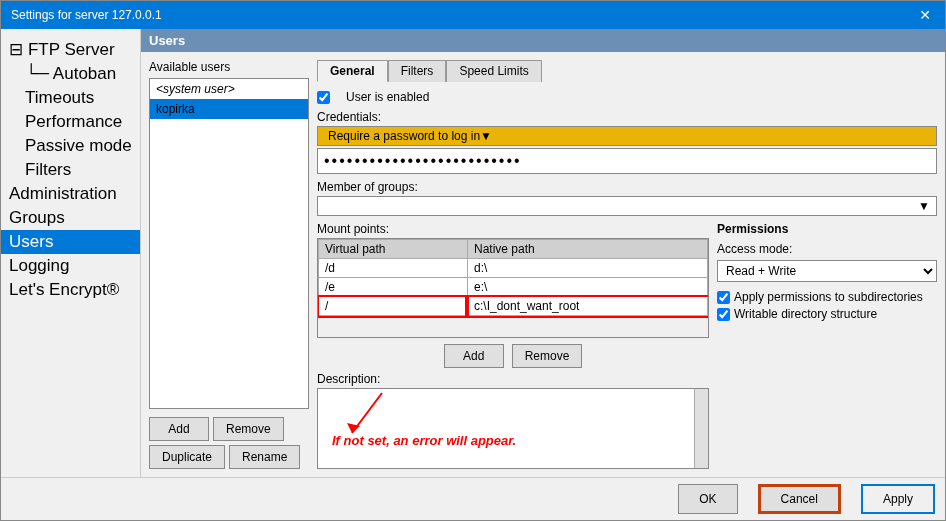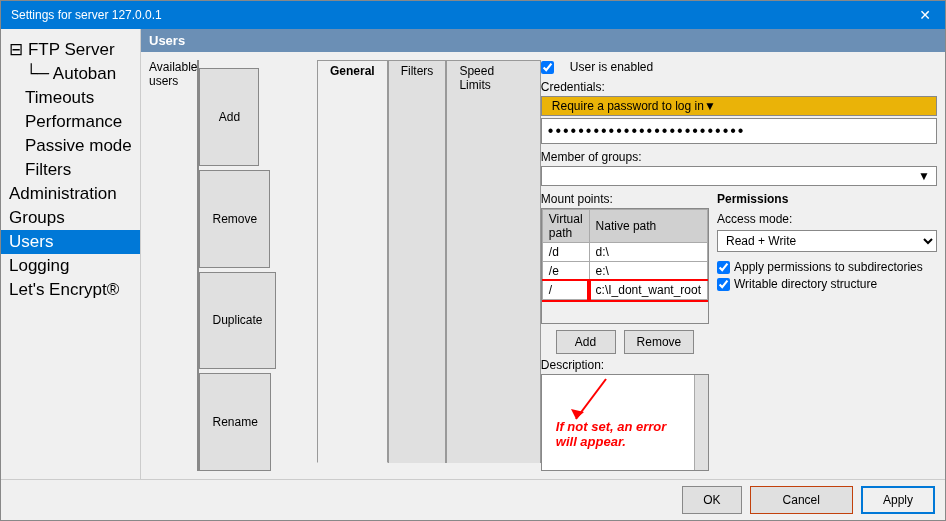"Available users" .users-list-panel { flex-direction: none -> column }
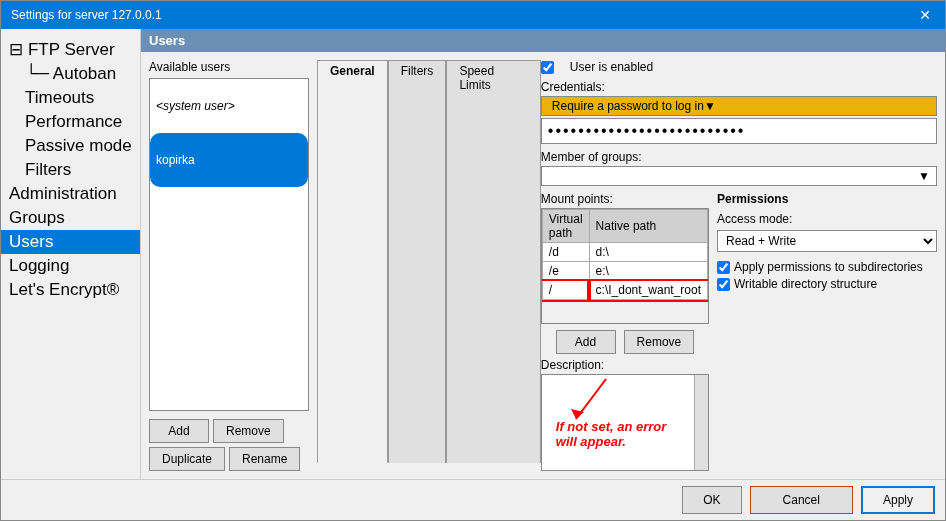"General" .settings-panel { flex-direction: none -> column }
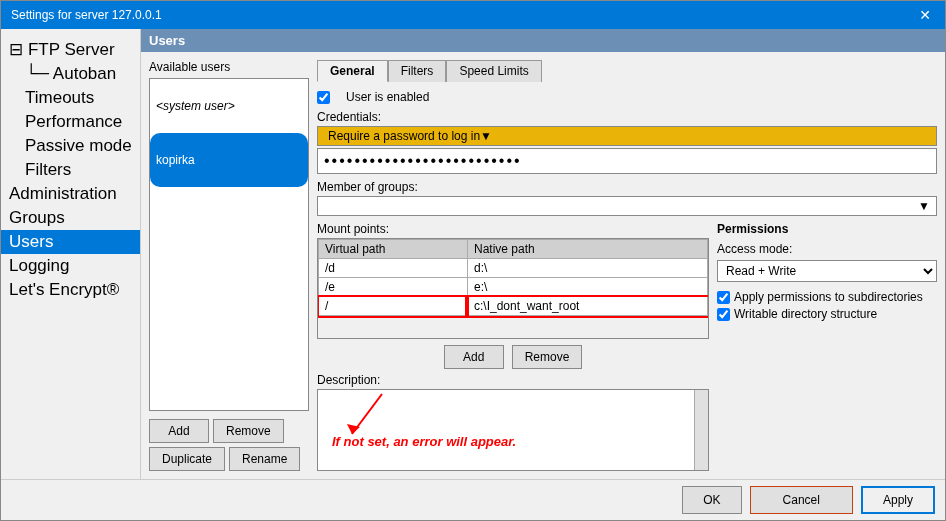"<system user>" .user-item { border-radius: 10px -> none; padding: 20px 6px -> 3px 6px }
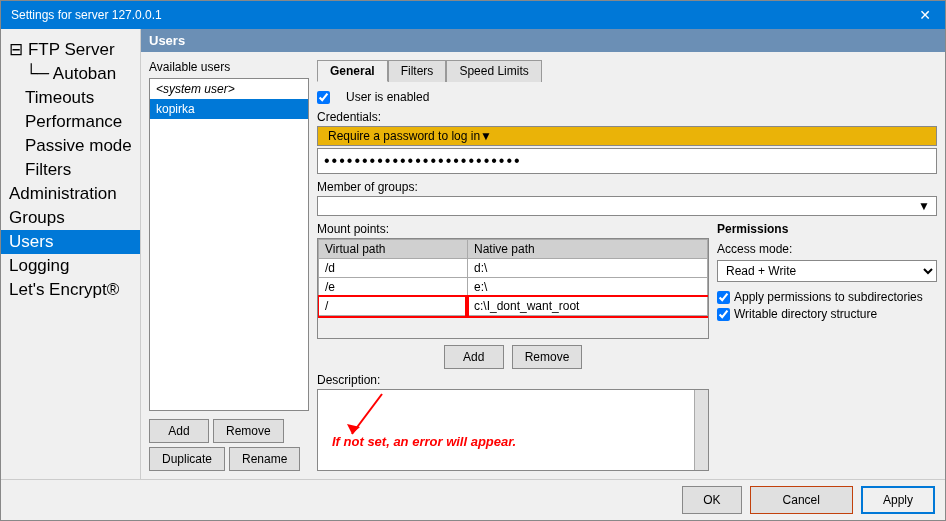"kopirka" .user-item.selected { color: #ffffff -> #000000 }
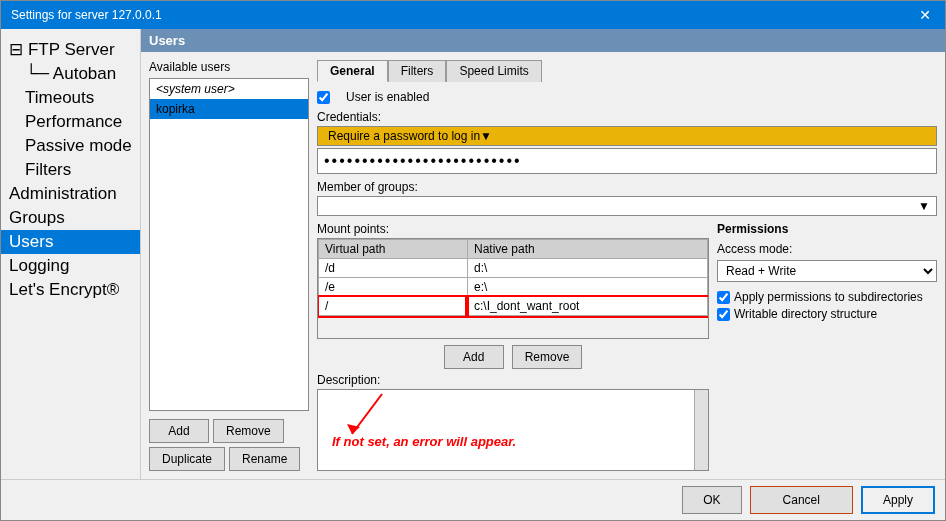"OK" .bottom-bar { gap: 8px -> 20px }
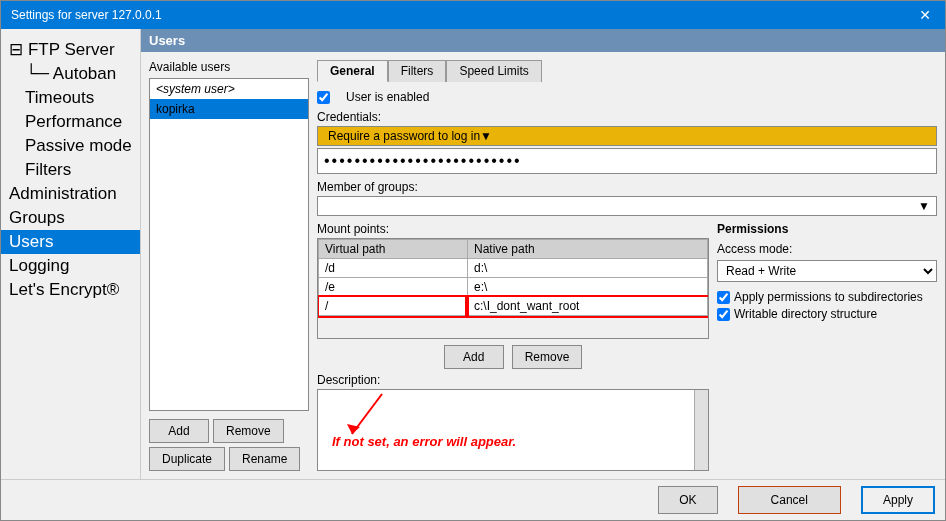"Cancel" .btn-cancel { border: 1px solid #c2410c -> 3px solid #c2410c; padding: 5px 32px -> 5px 20px }
